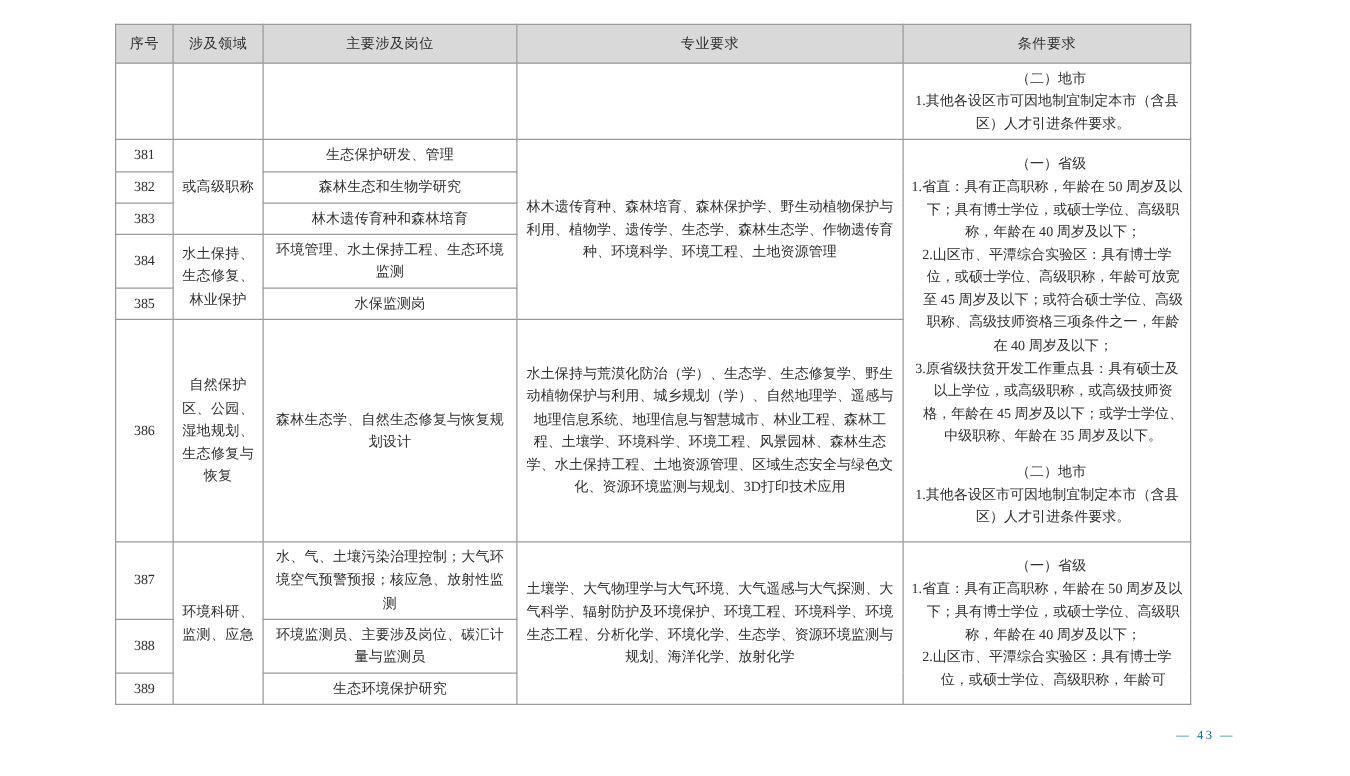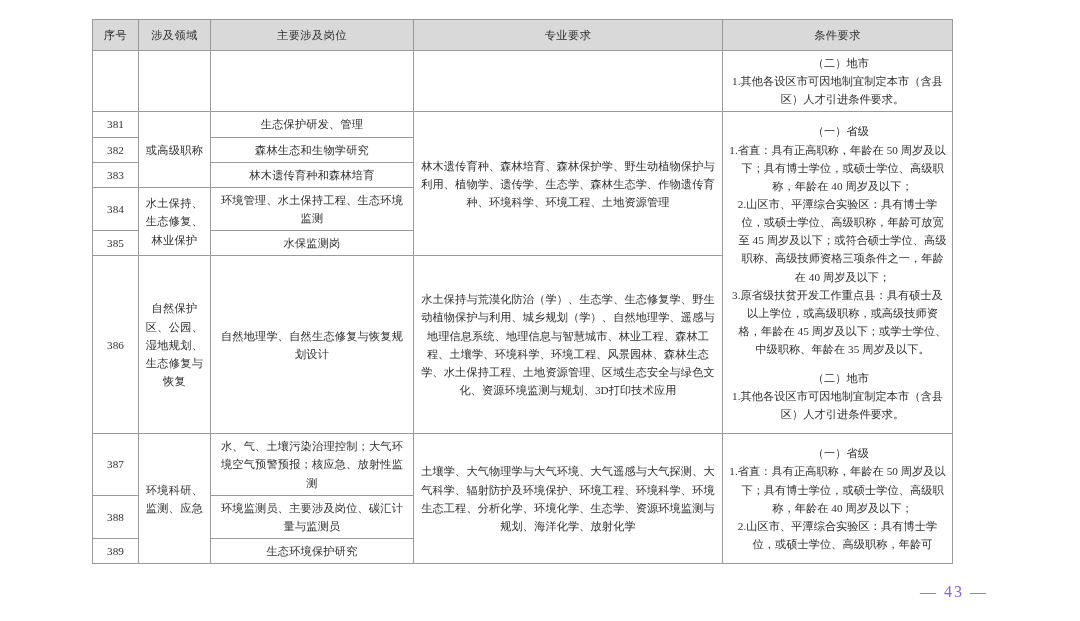"自然地理学、自然生态修复与恢复规划设计" td.post { text: 自然地理 -> 森林生态 }
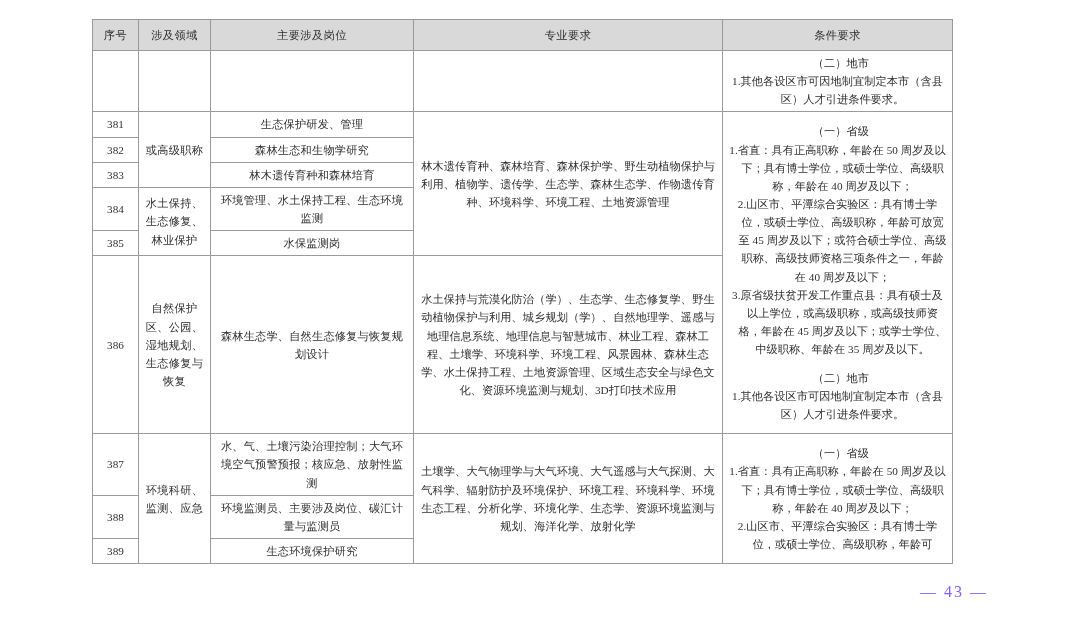"— 43 —" .pagenum { color: #8b5cf6 -> #0369a1; font-size: 16px -> 10px }
